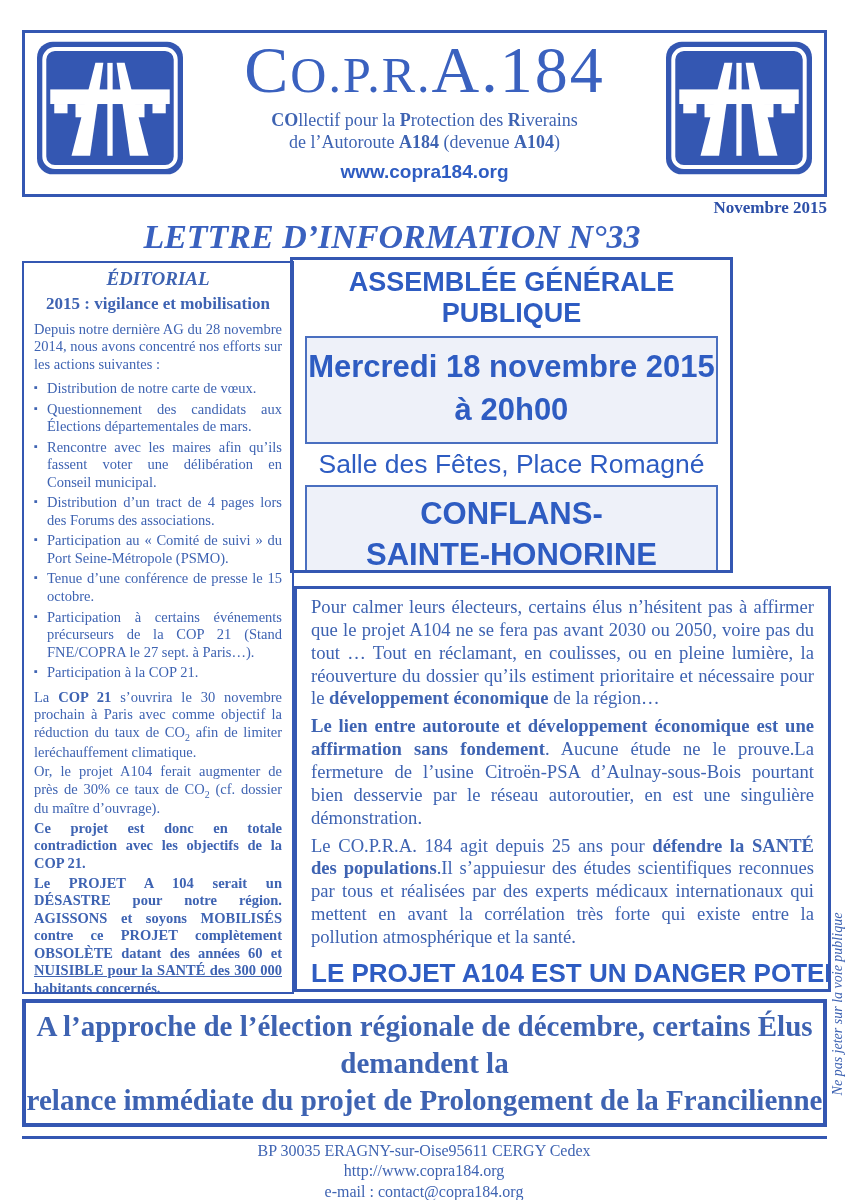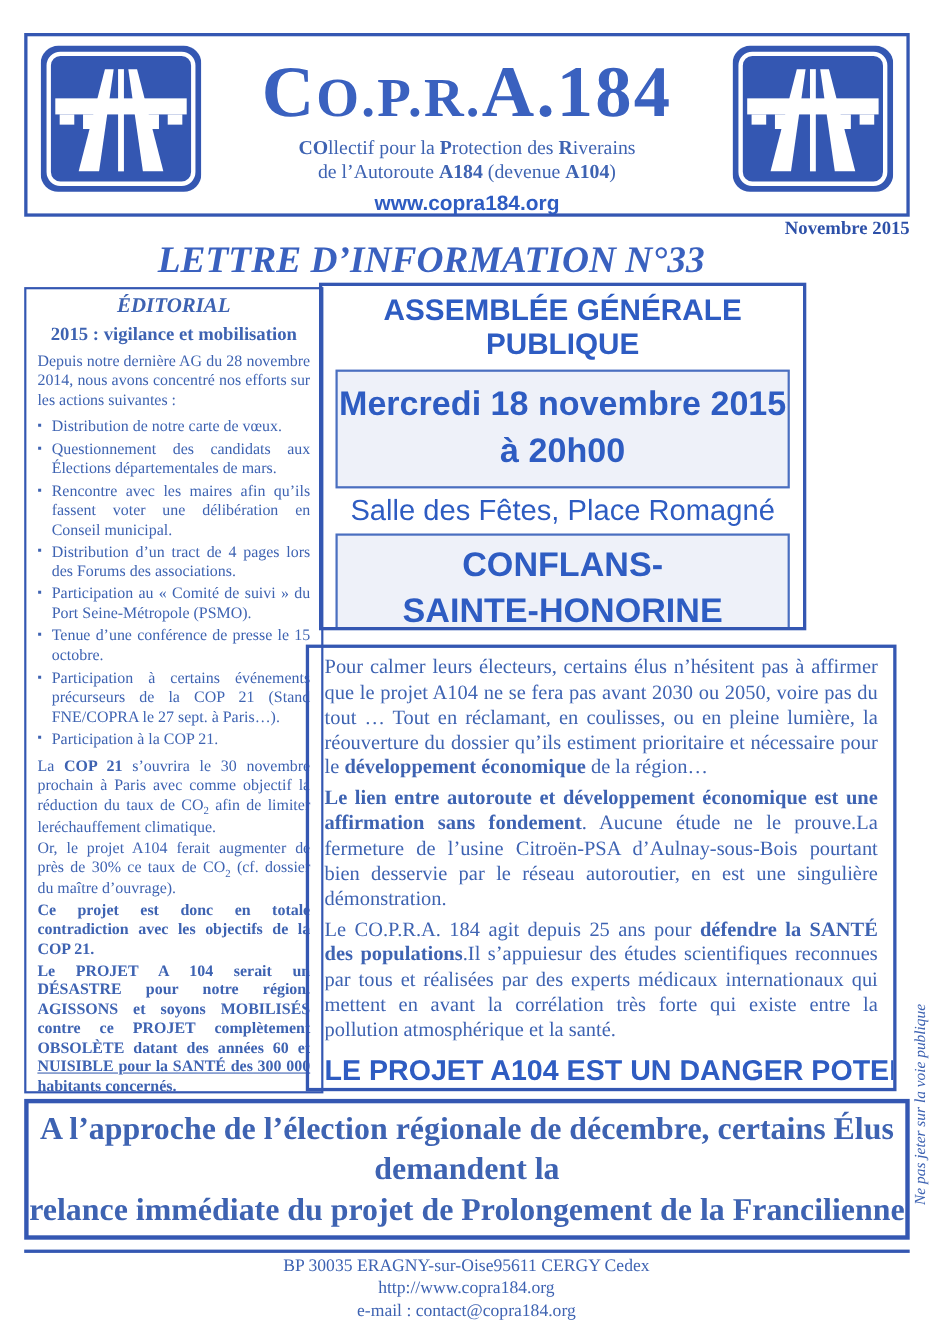"CO.P.R.A.184" .copra-title { font-weight: bold -> normal; margin-top: 16px -> 2px }
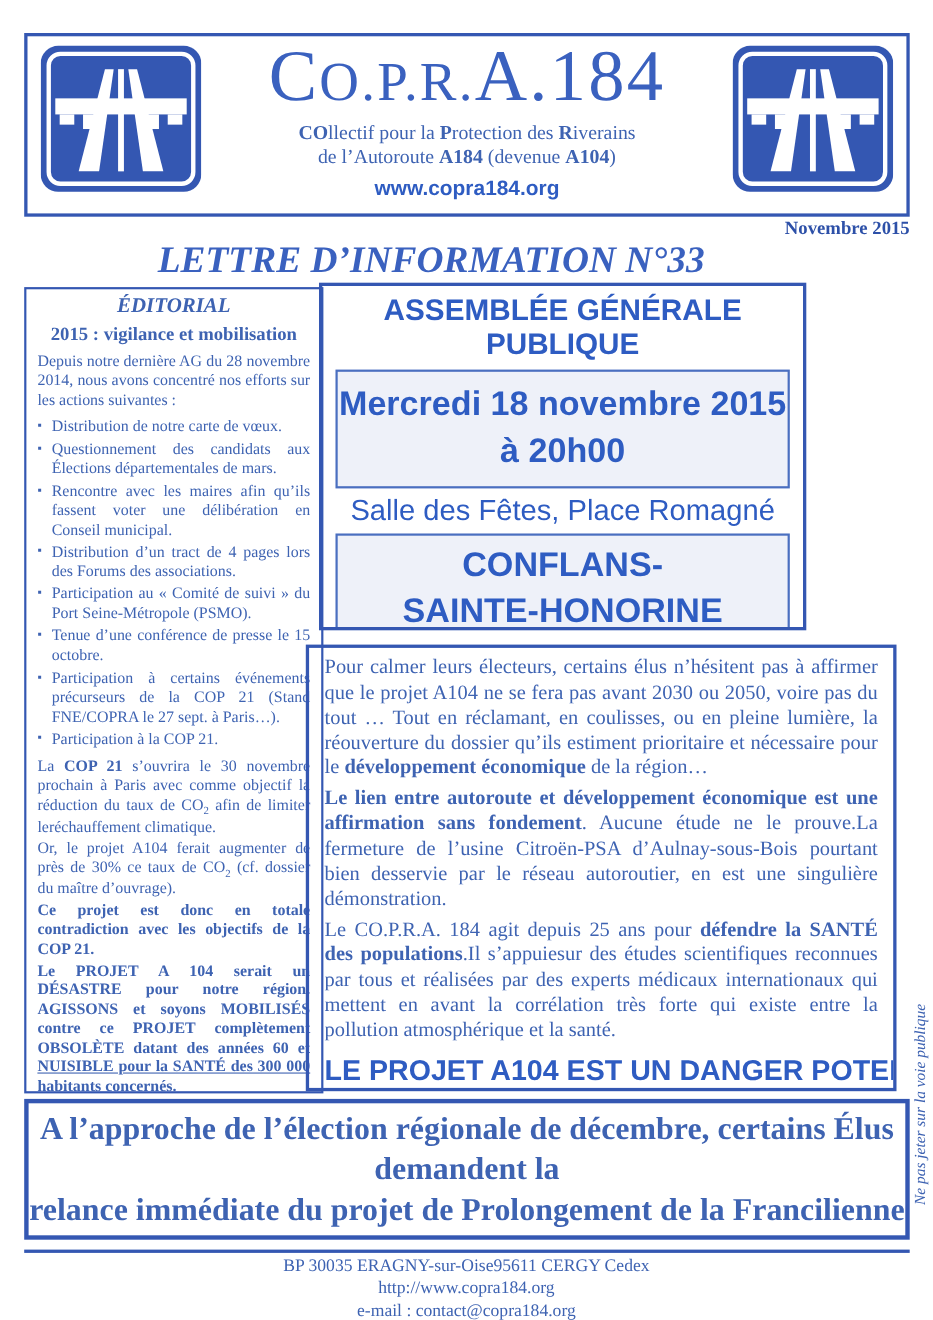"Pour calmer leurs électeurs, certains" .article-box { left: 278px -> 294px }
